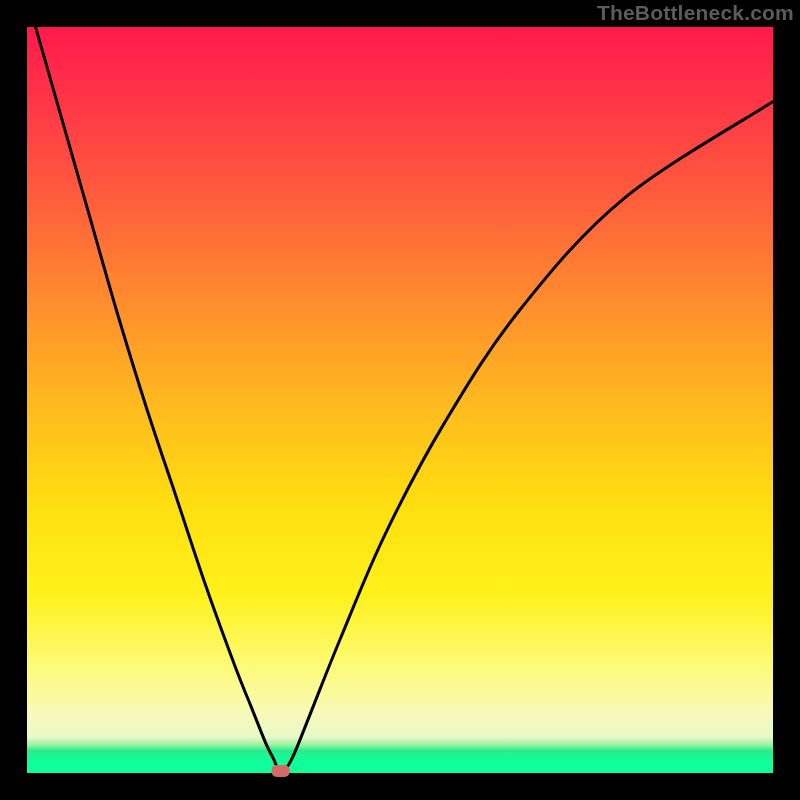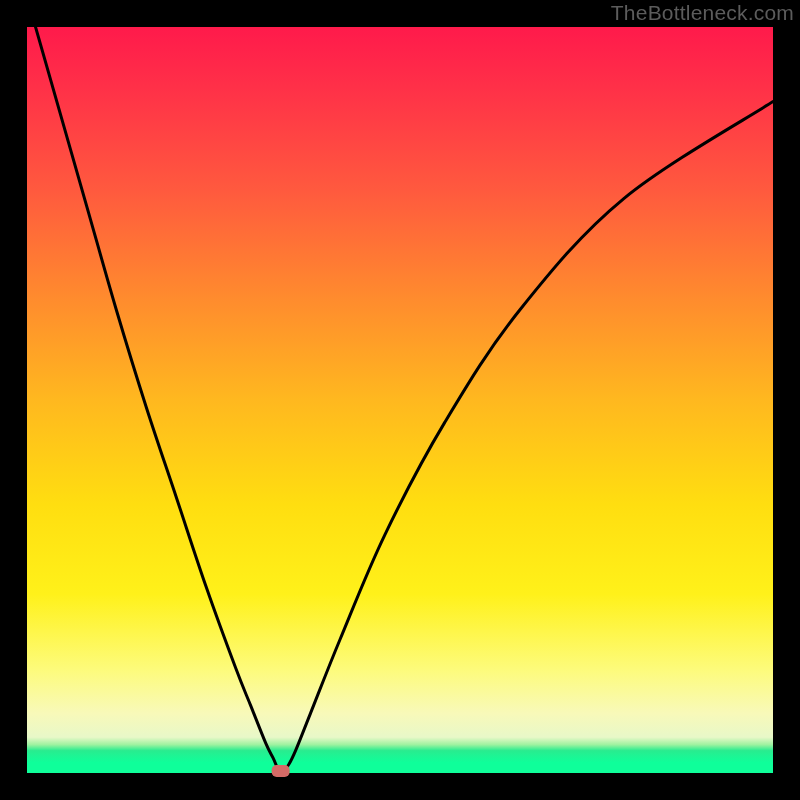"TheBottleneck.com" .watermark { font-weight: 400 -> 700 }
